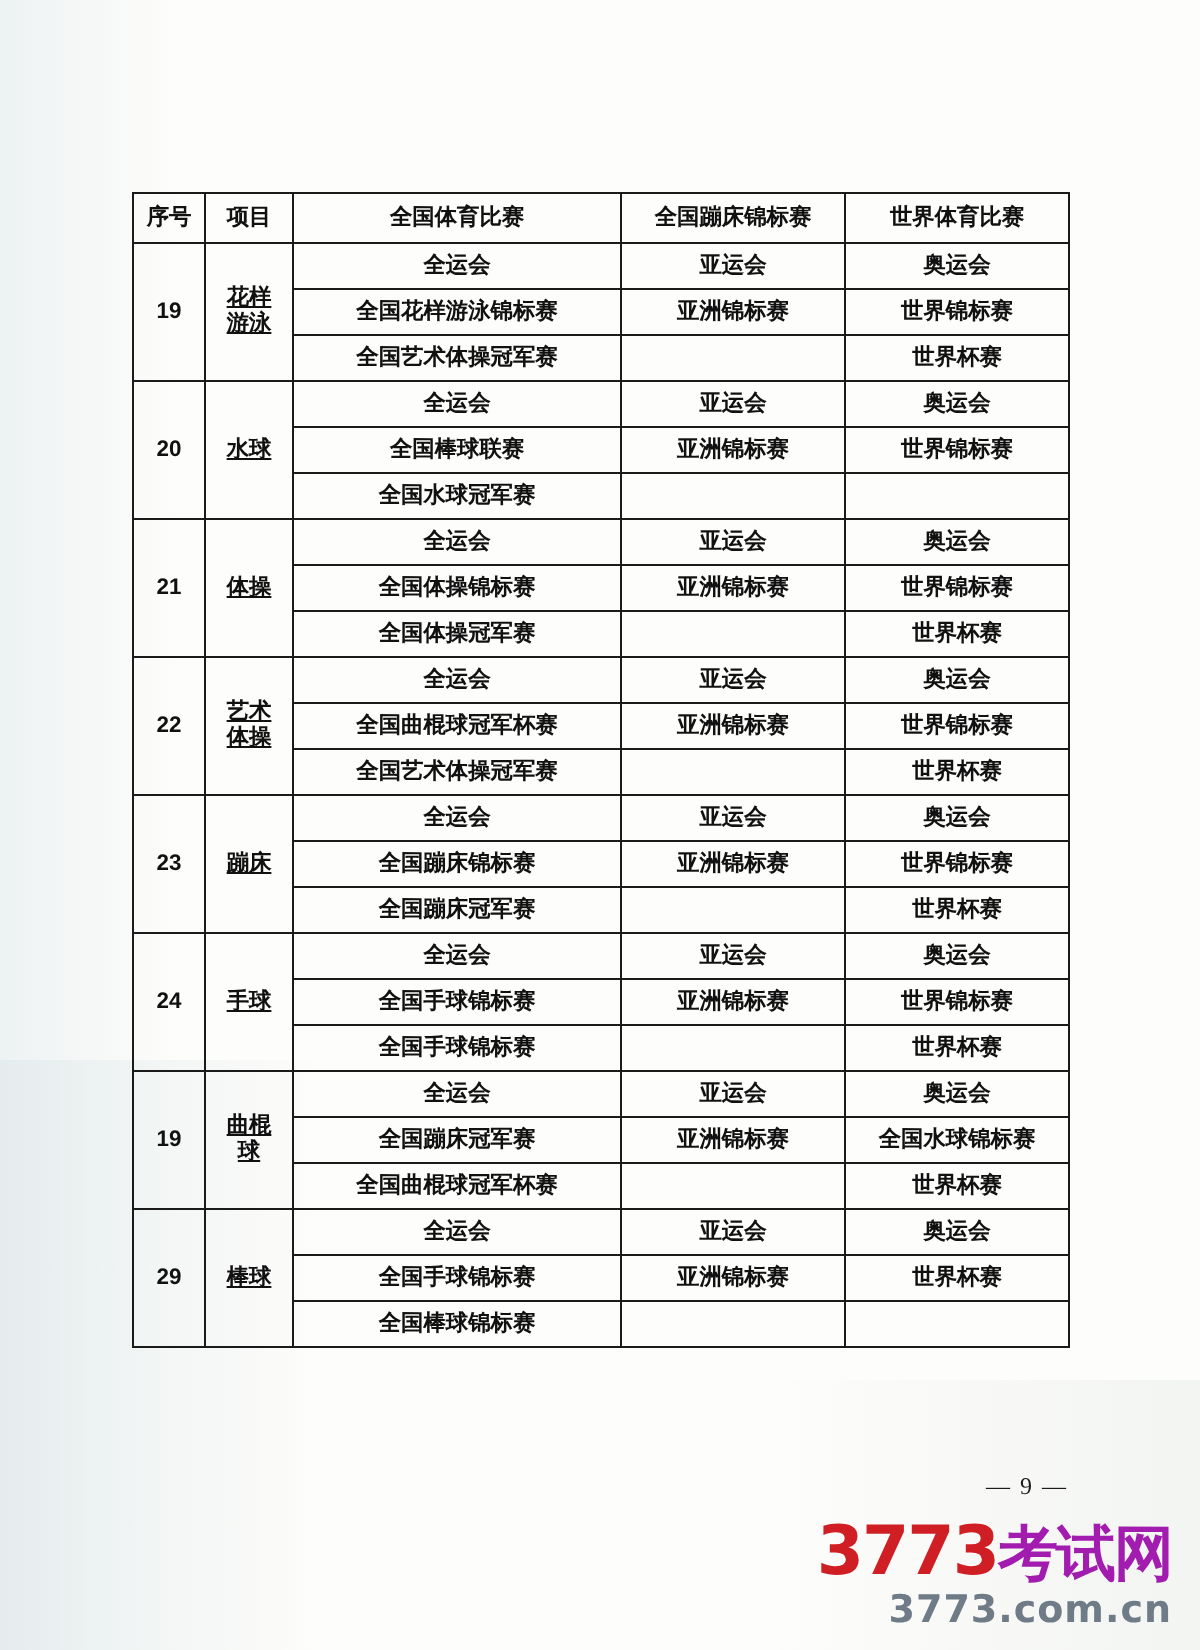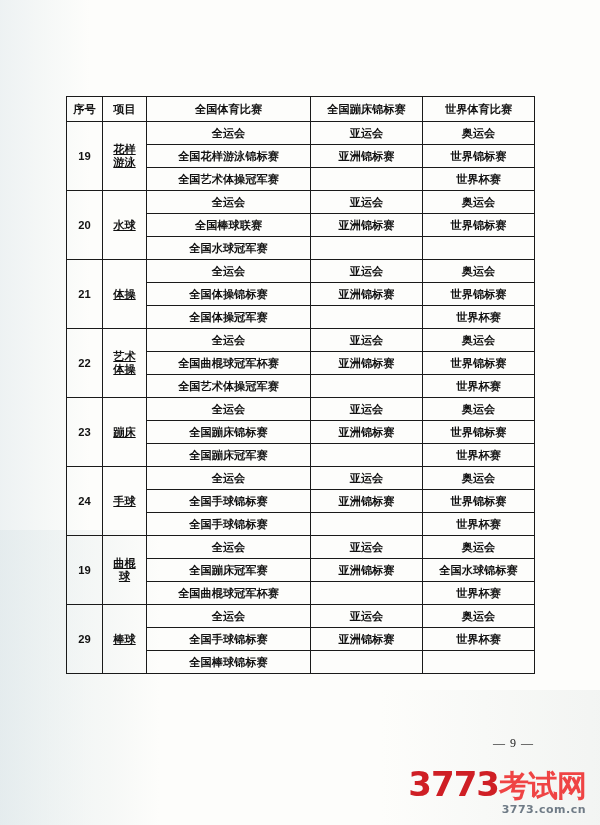"考试网" .watermark .wm-main .wm-cn { color: #ef4444 -> #a21caf }
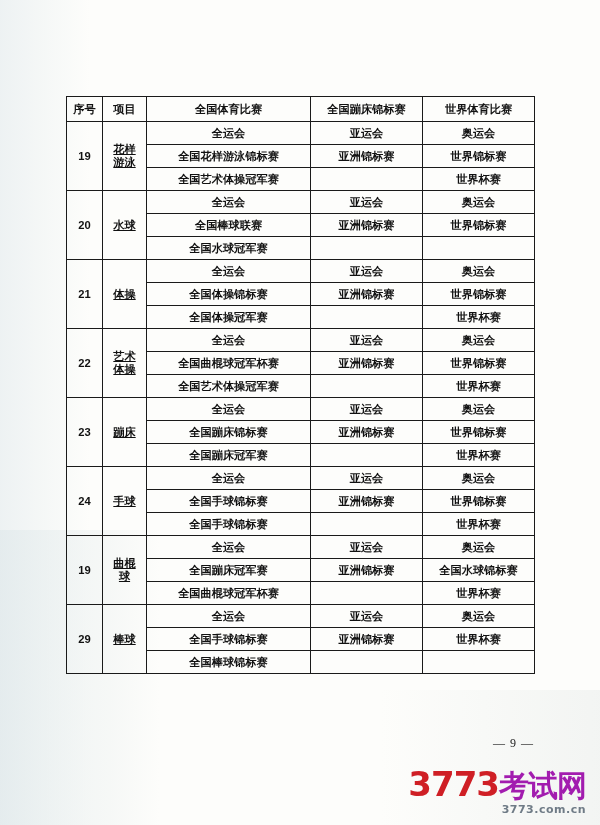"3773.com.cn" .watermark .wm-sub { font-size: 11px -> 19px }
